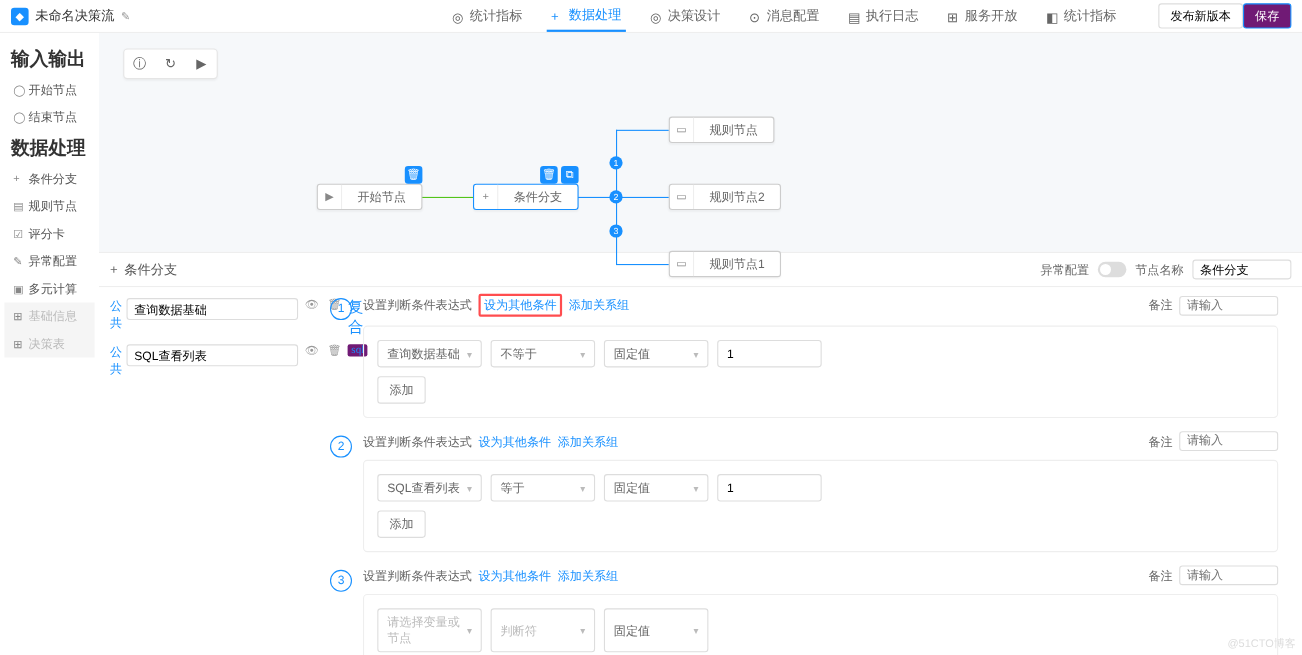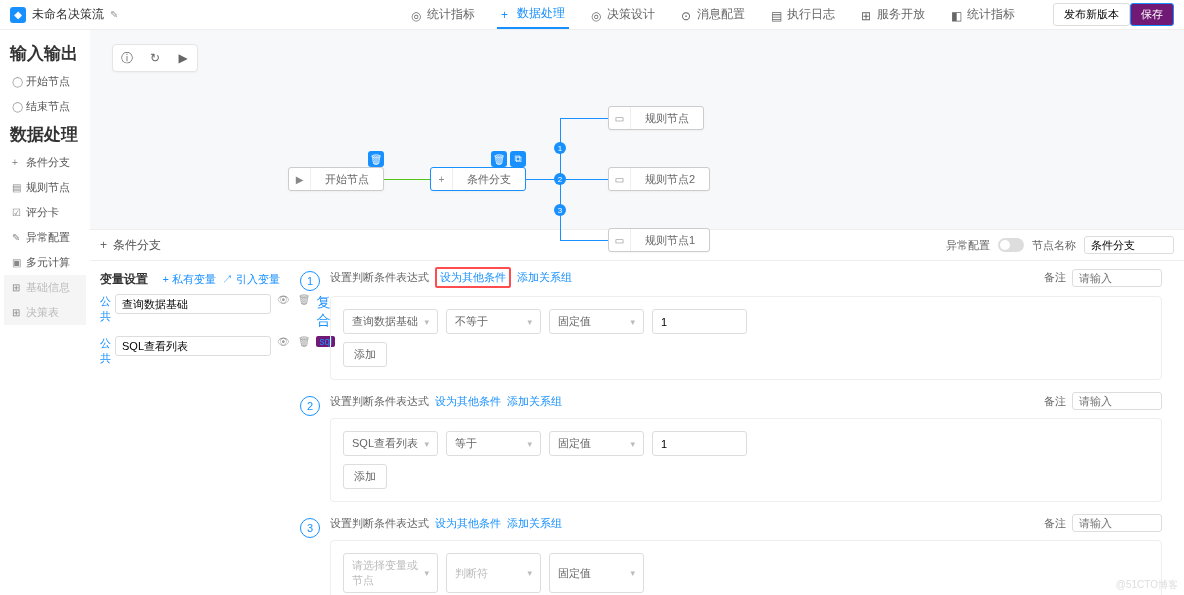"变量设置" div.var-head { html: <div> <span>变量设置</span> <div> <a>+ 私有变量</a> <a>↗ 引入变量</a> </div> </div> -> none }
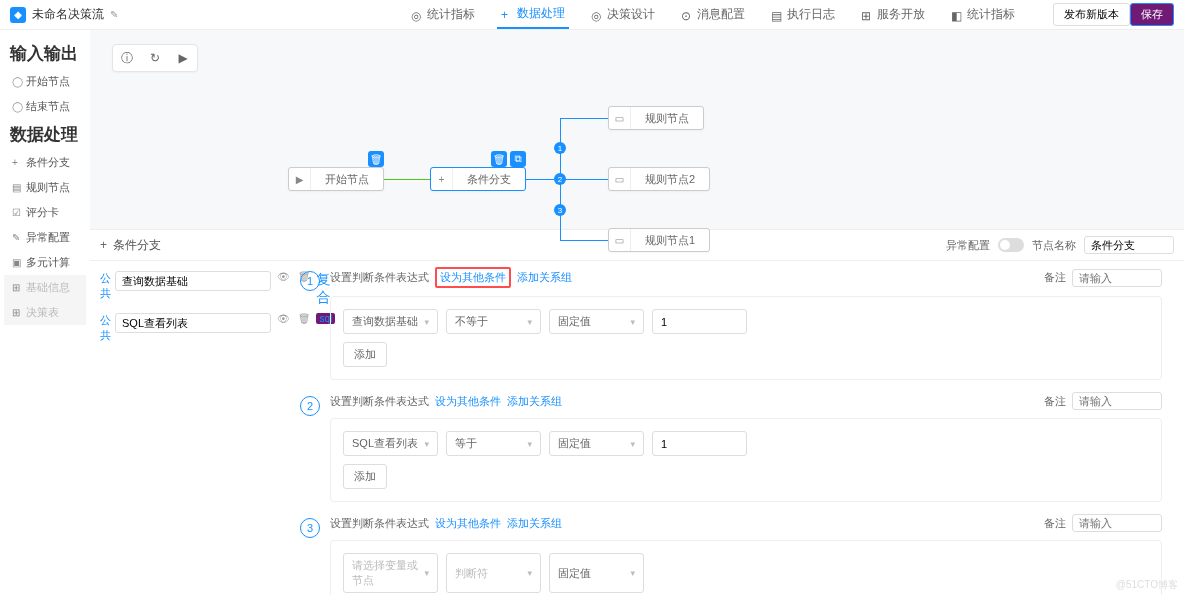"sql" .var-tag { font-family: none -> Liberation Serif, serif }
